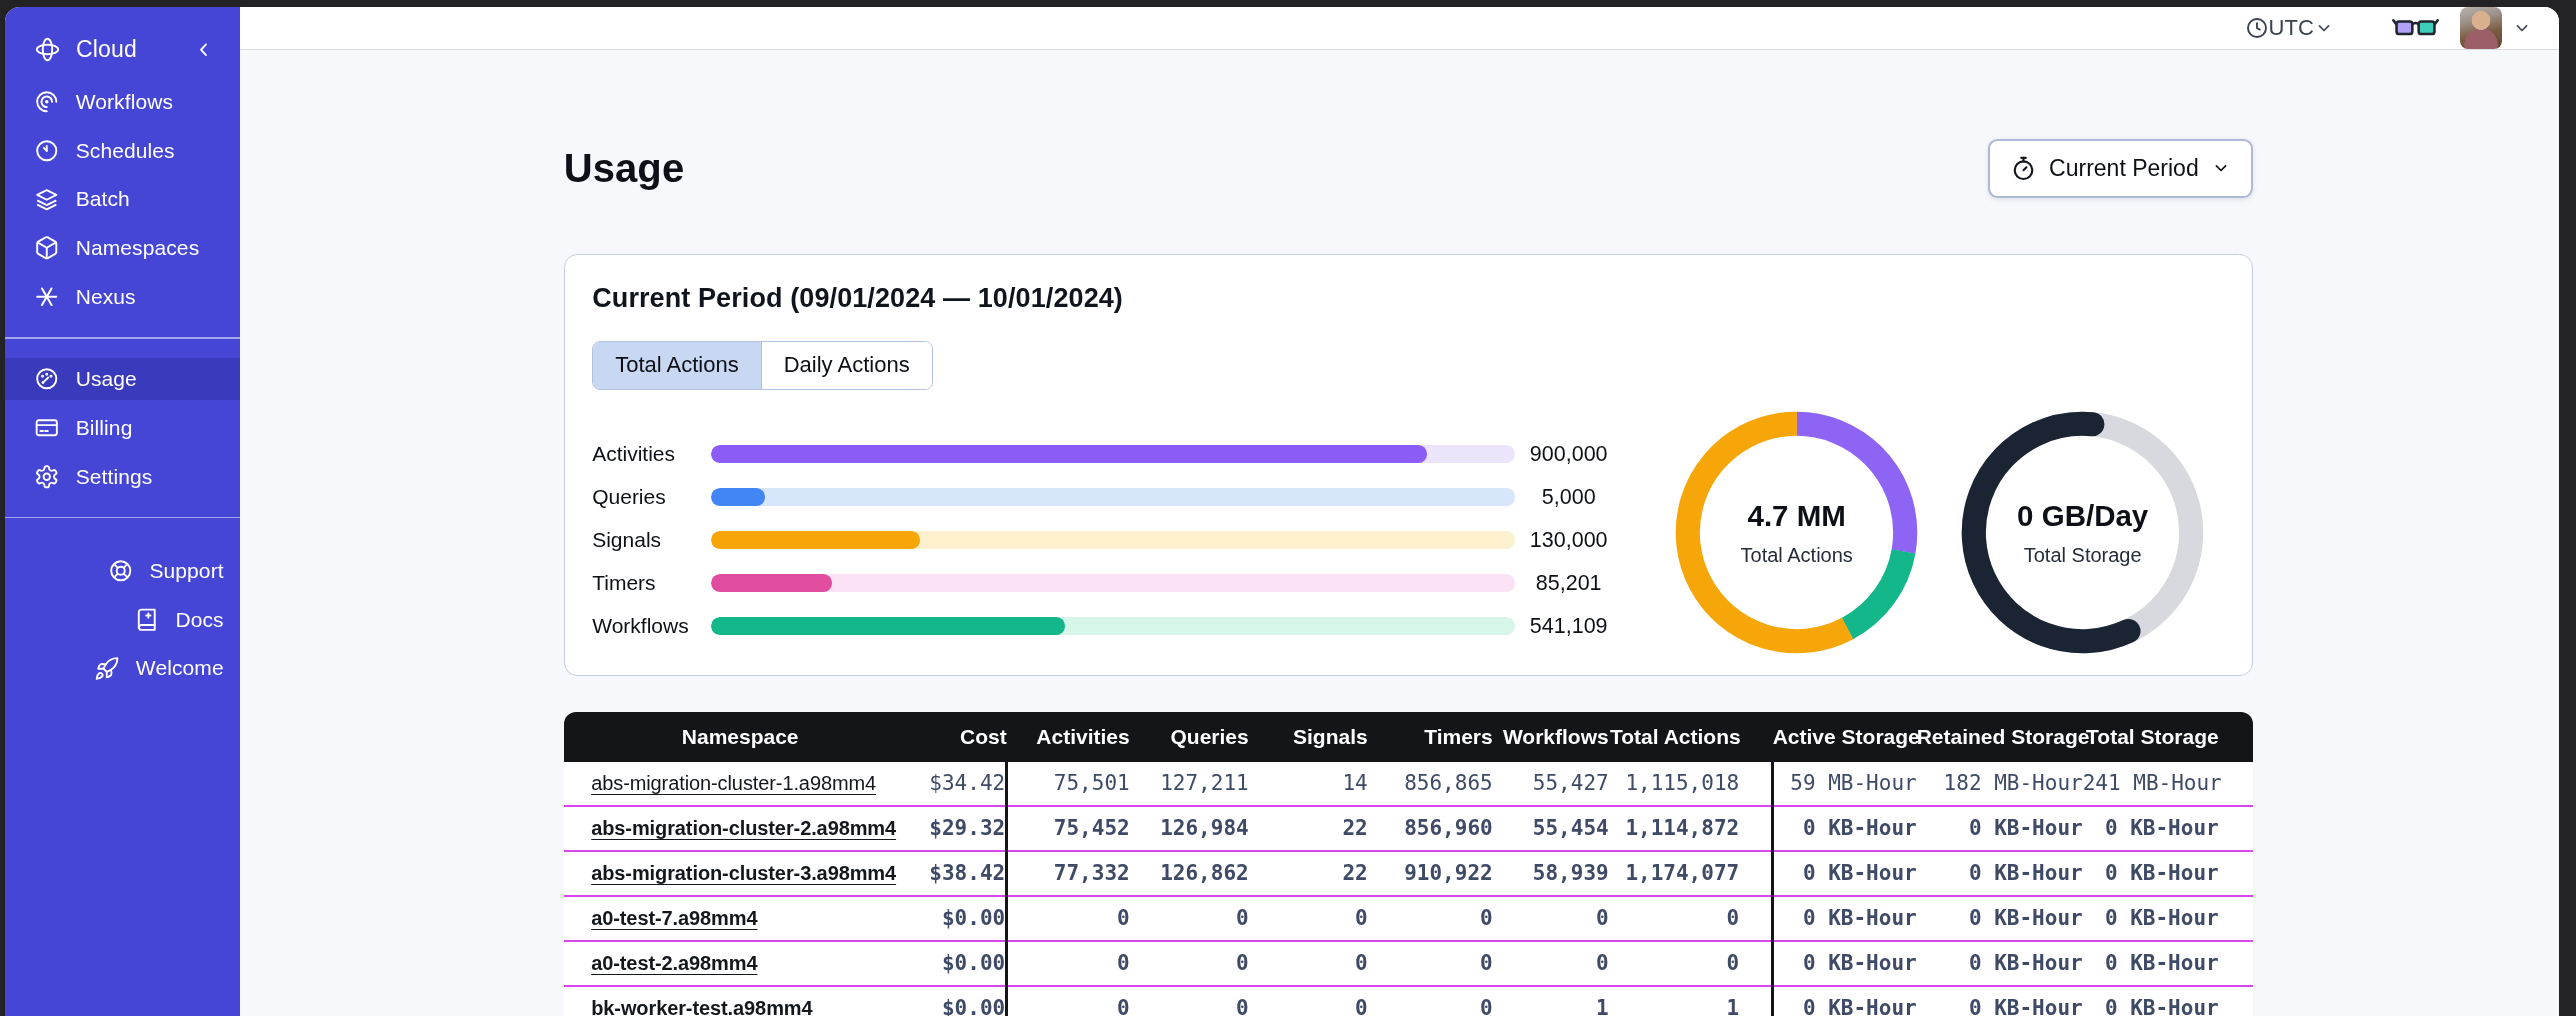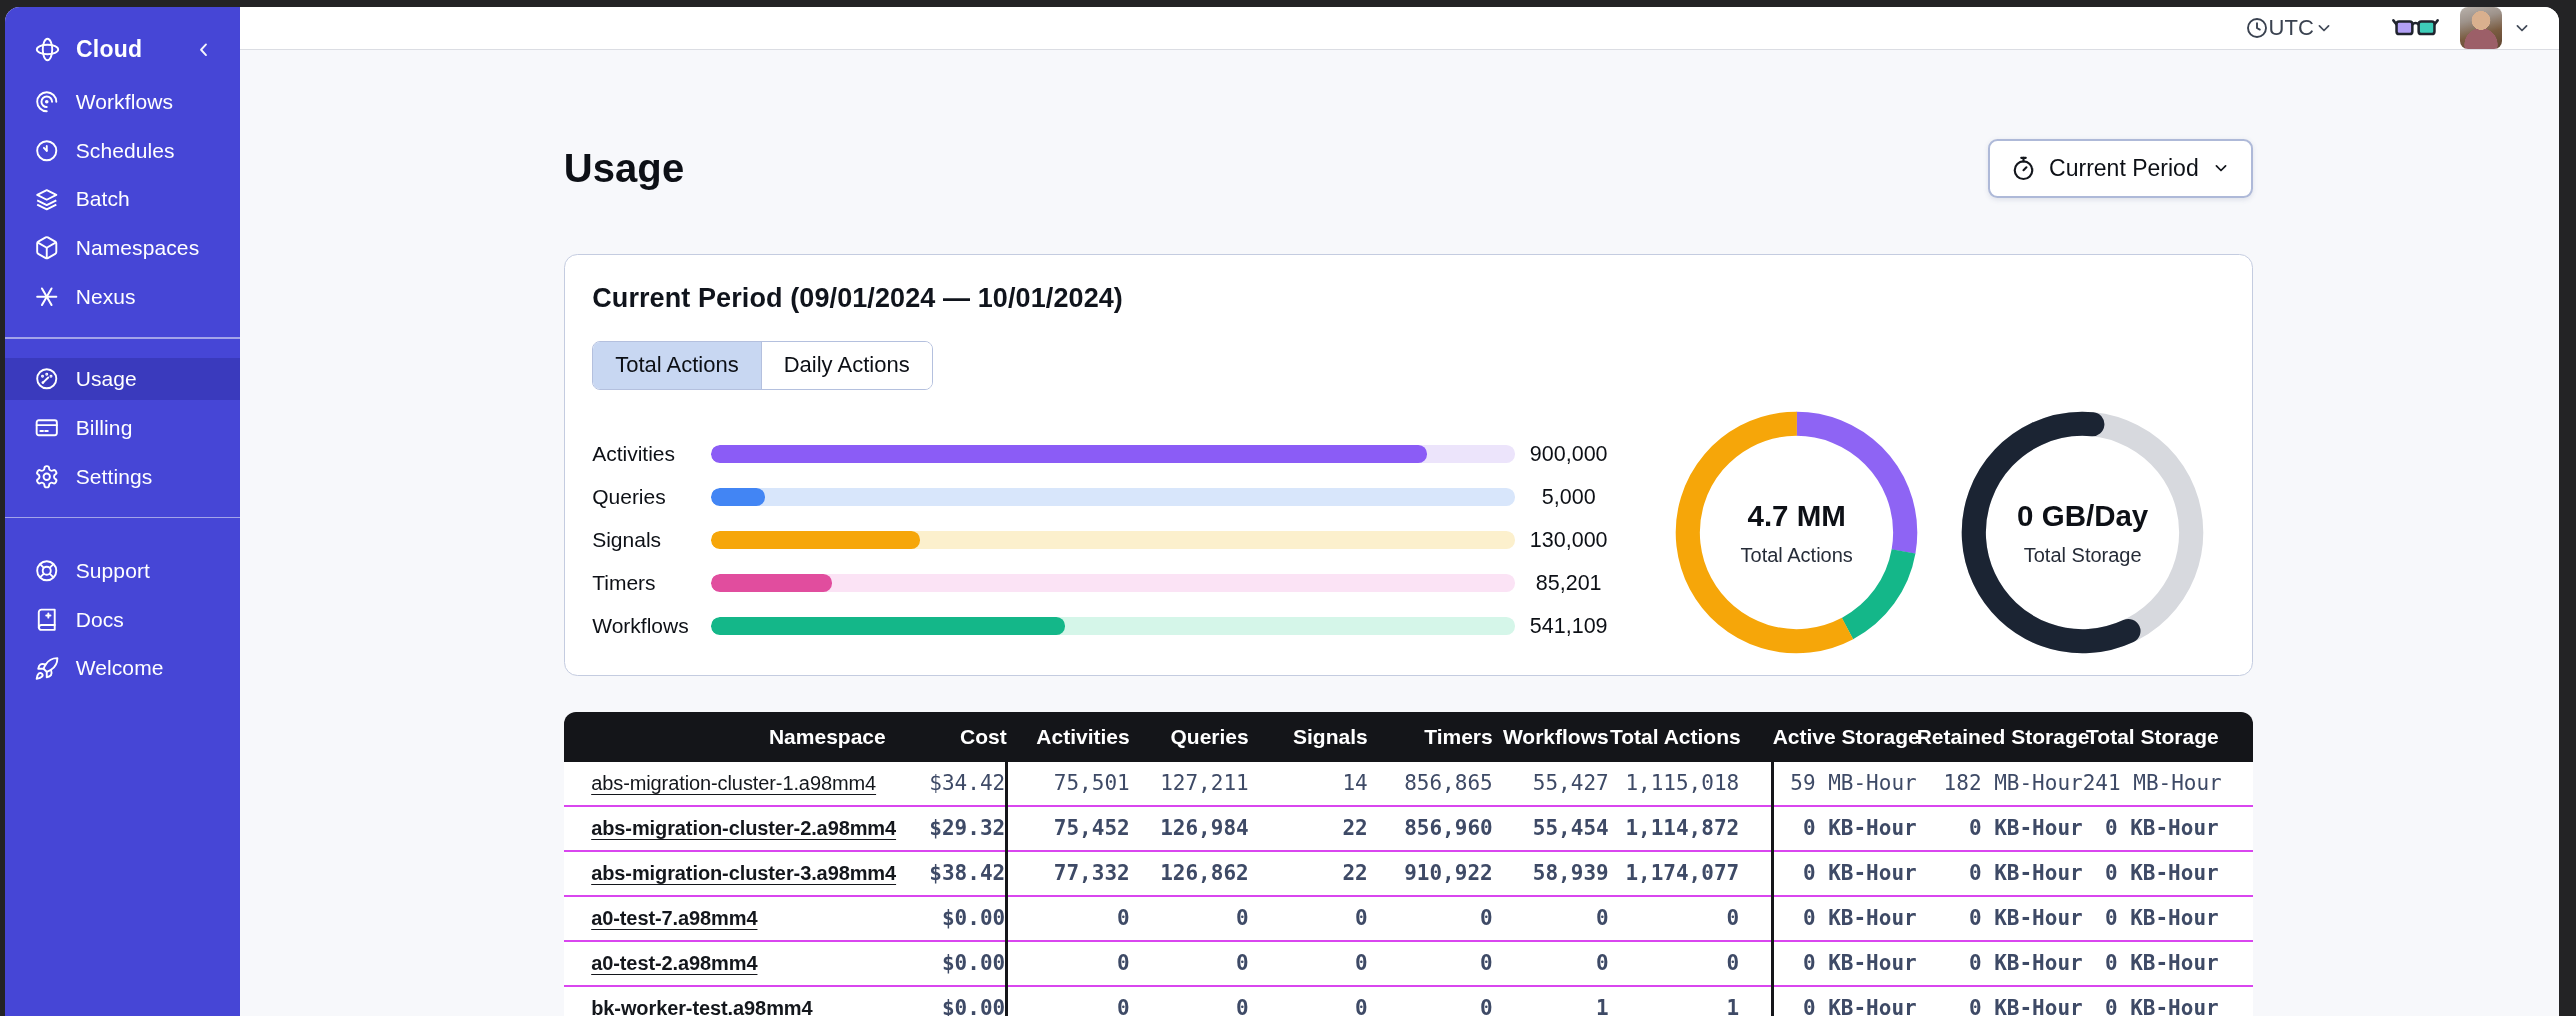"Cloud" .brand-label { font-weight: 700 -> 400 }
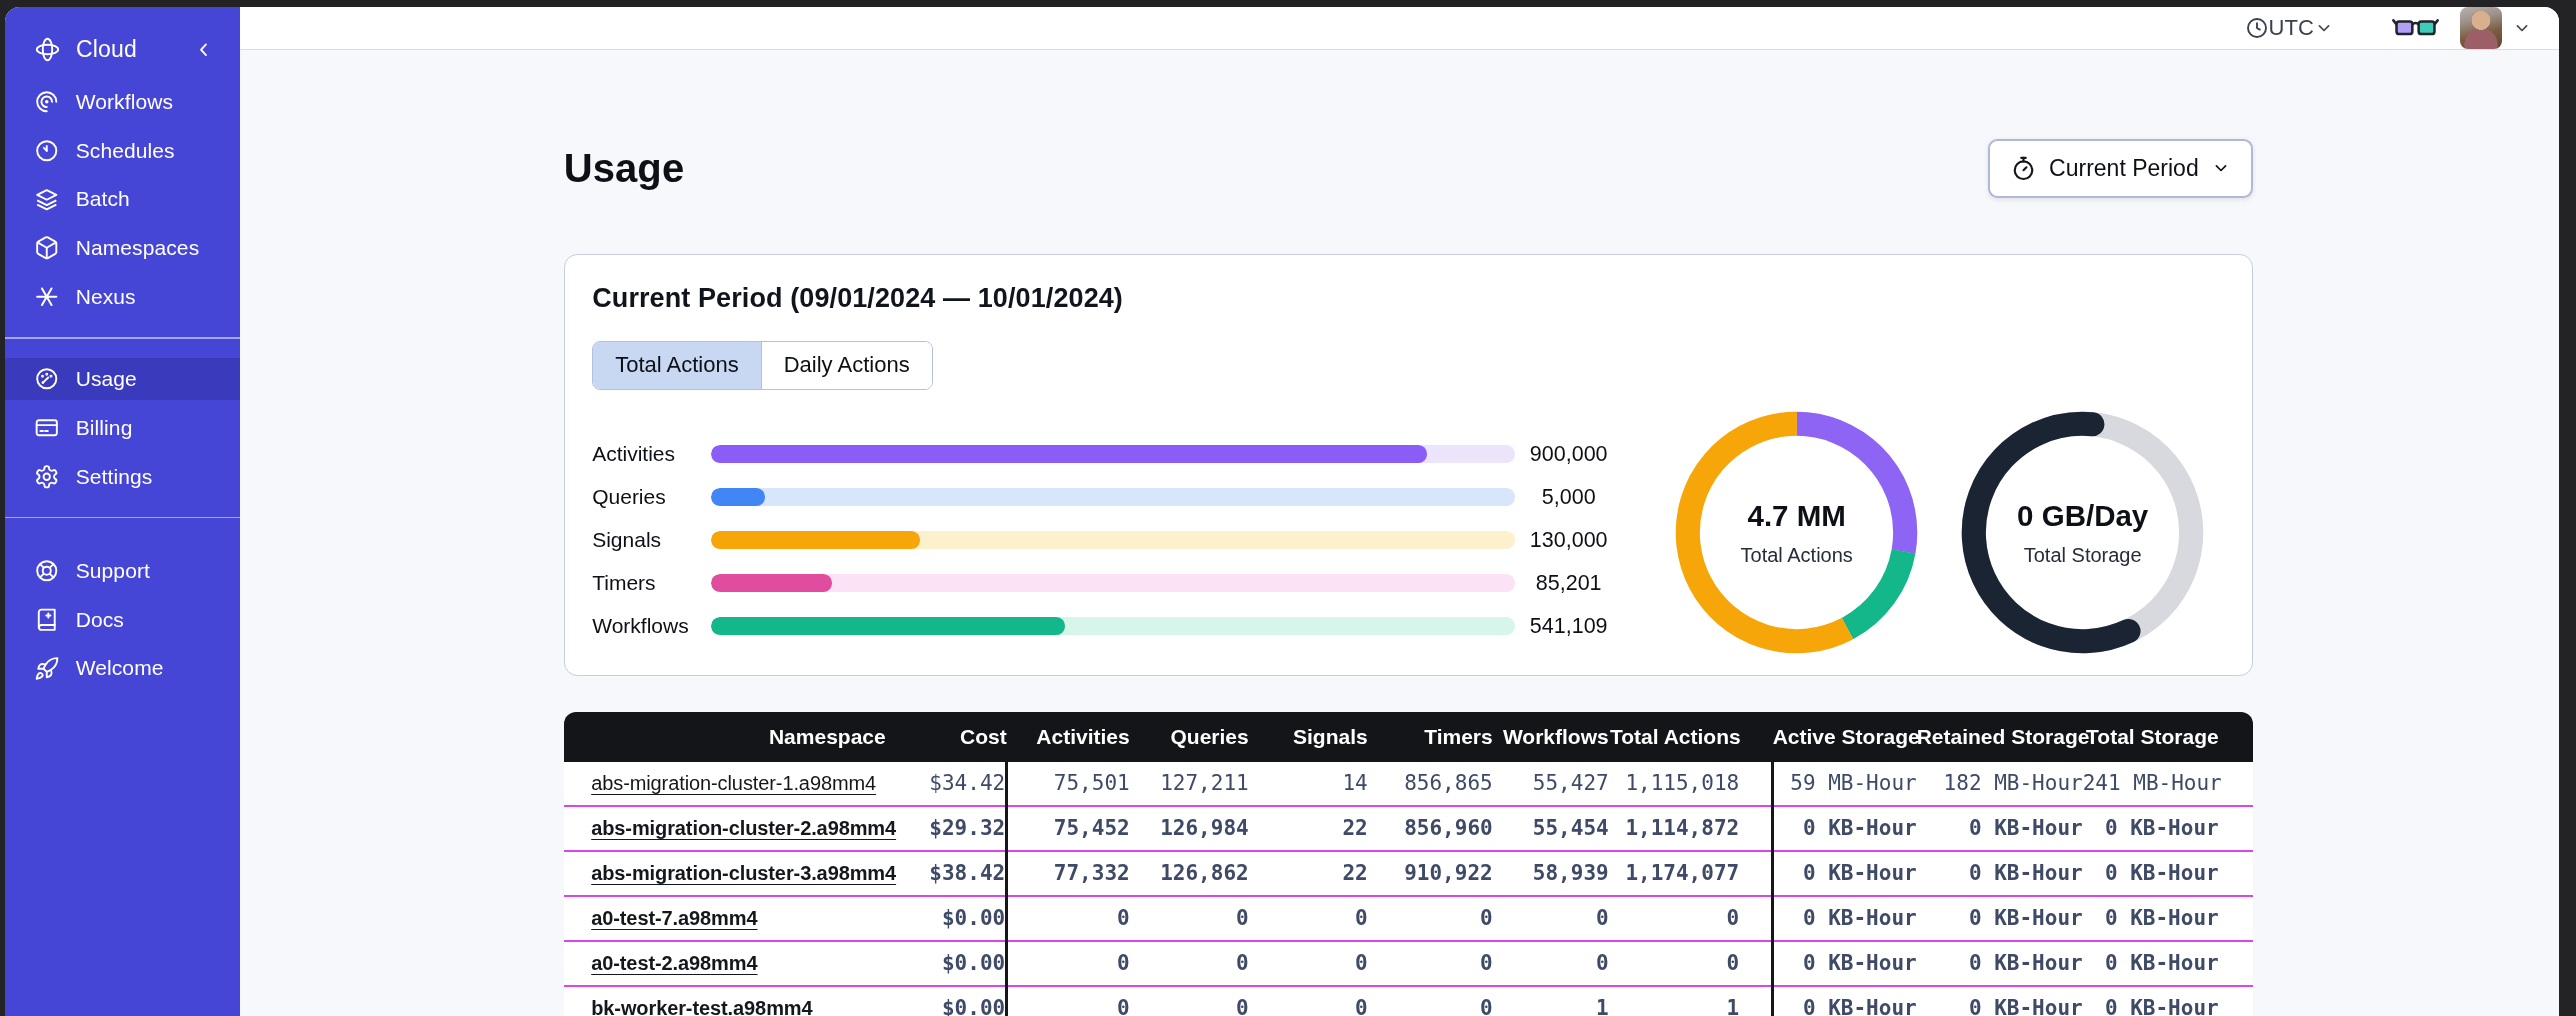"Support" .nav-group.footer { align-items: none -> flex-end }
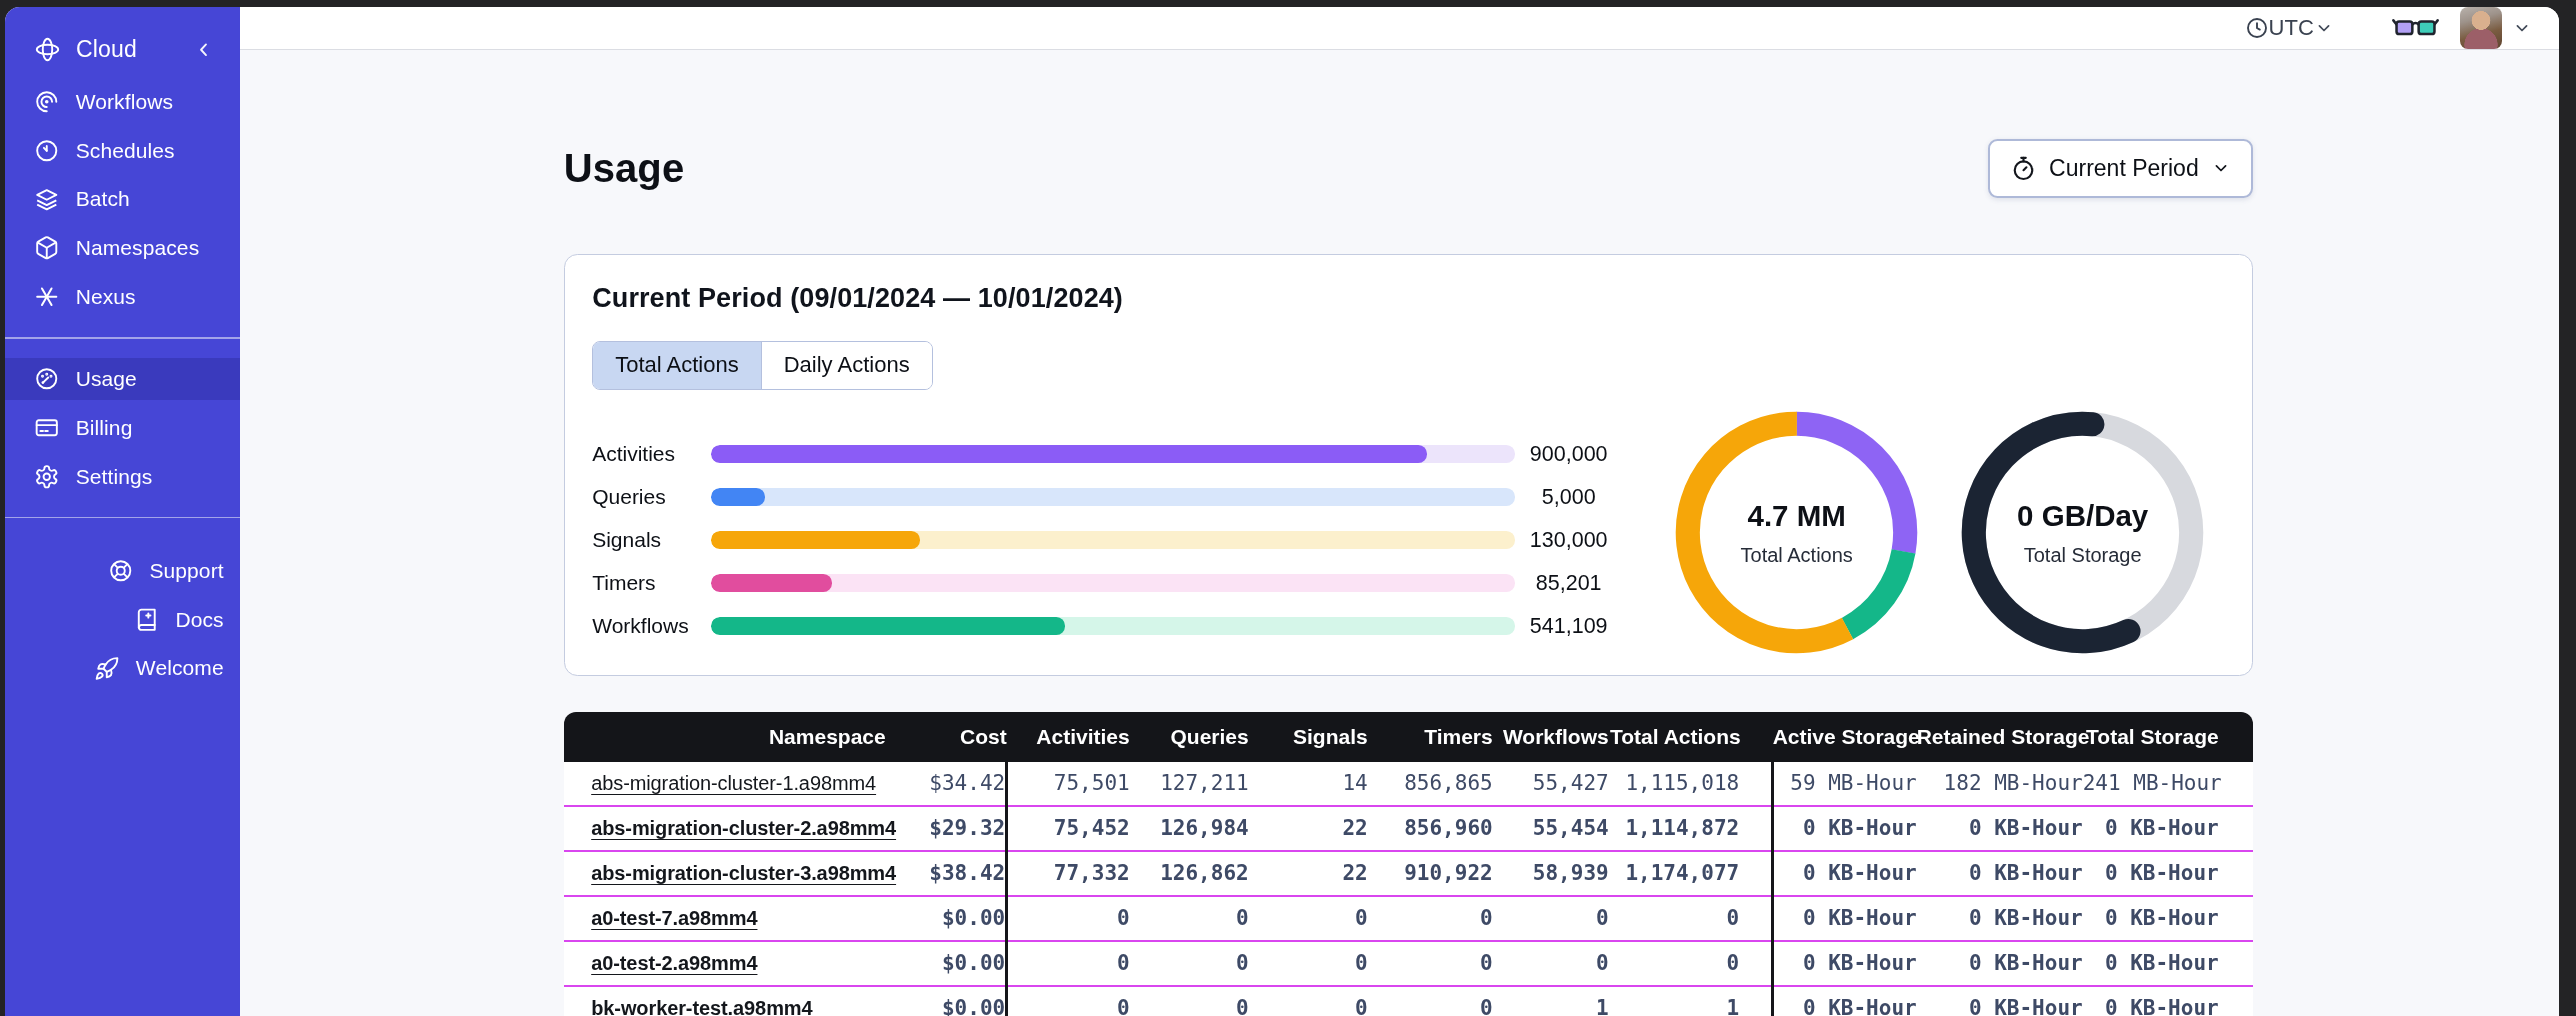"Namespace" thead th.left { text-align: right -> center }
